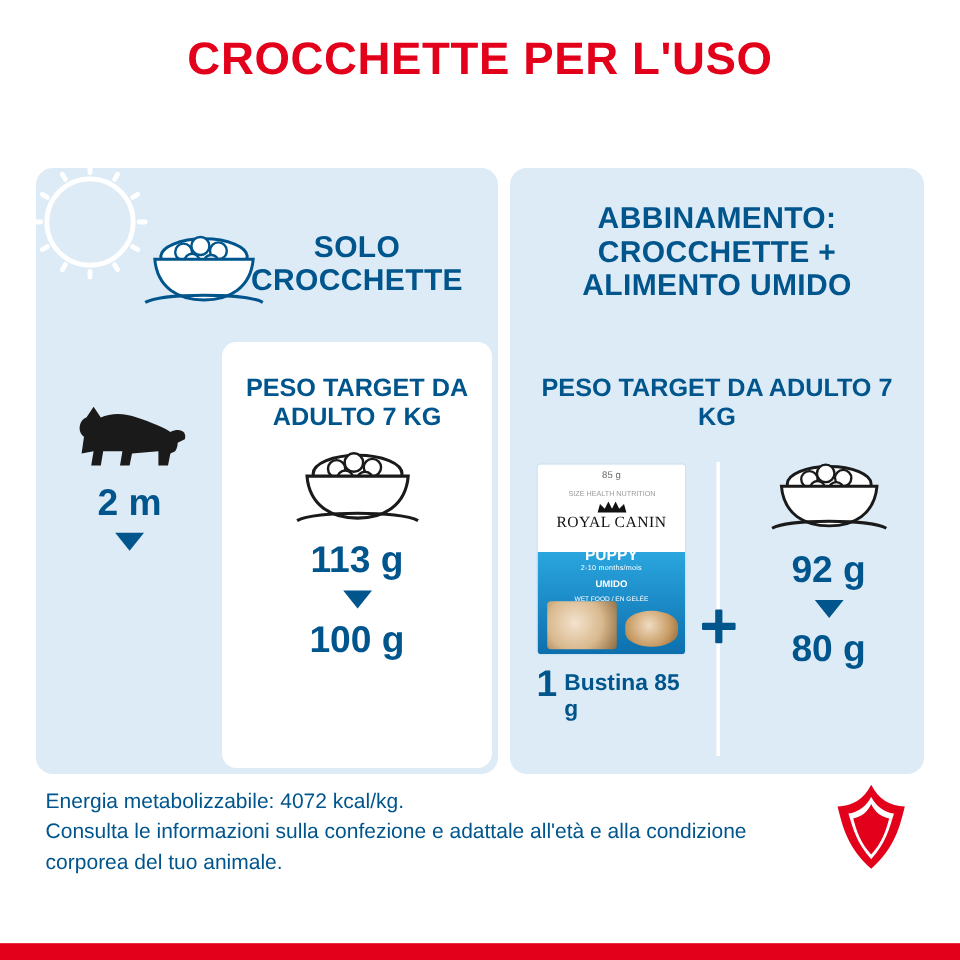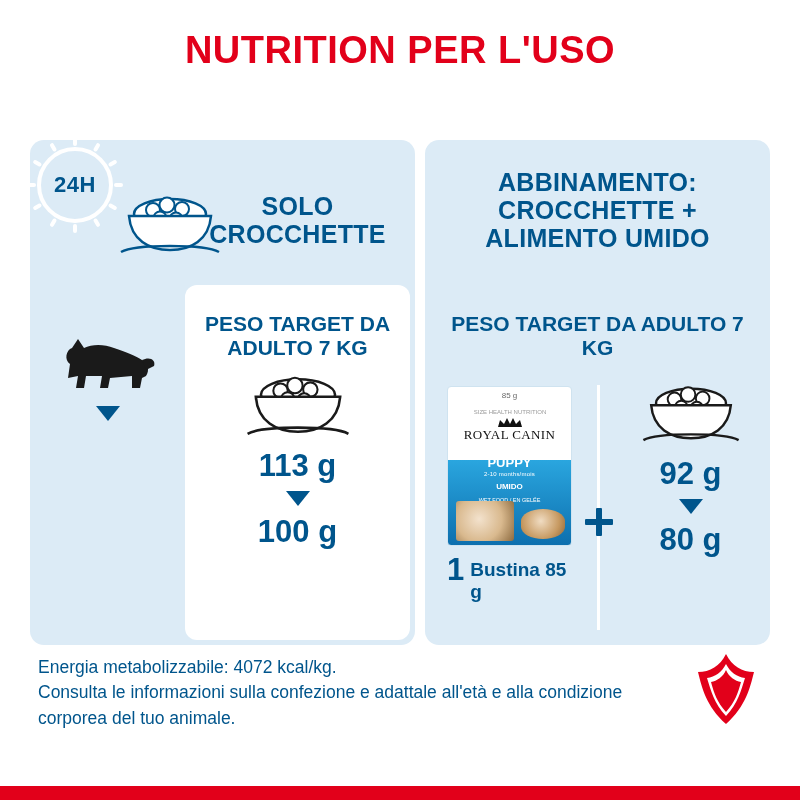"NUTRITION PER L'USO" div.page-title { text: NUTRITION -> CROCCHETTE }
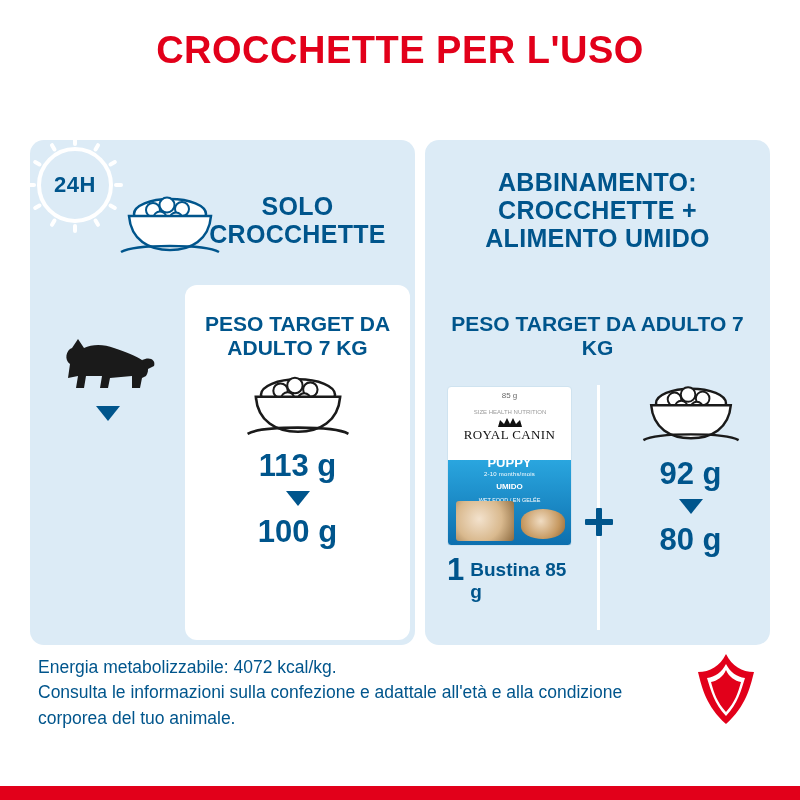"24H" div.clock-text { html: <div>24H</div> -> none }
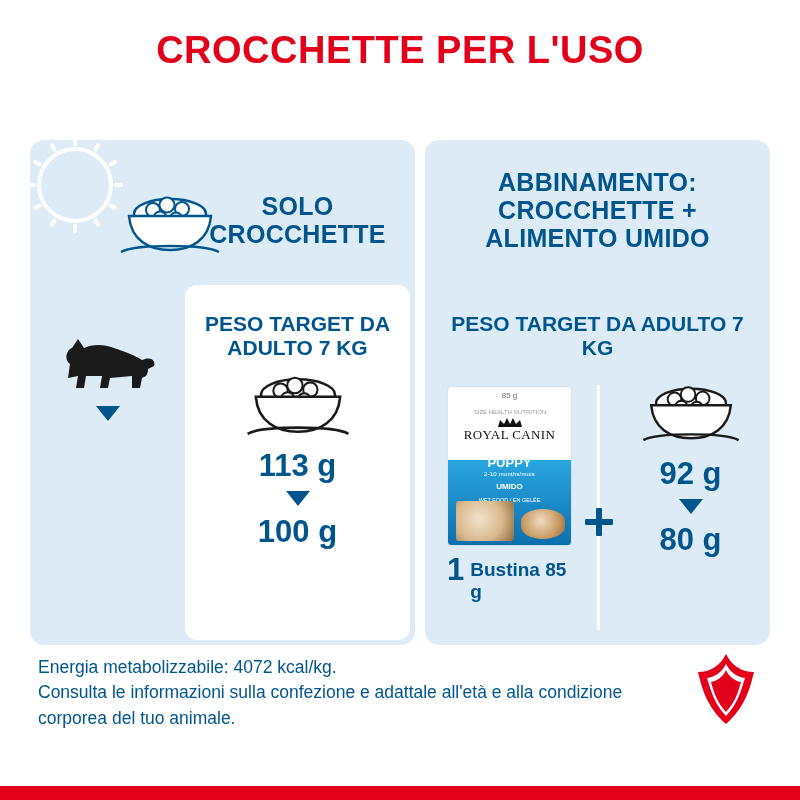"2 m" div.big-val { html: none -> <div>2 m</div> }
